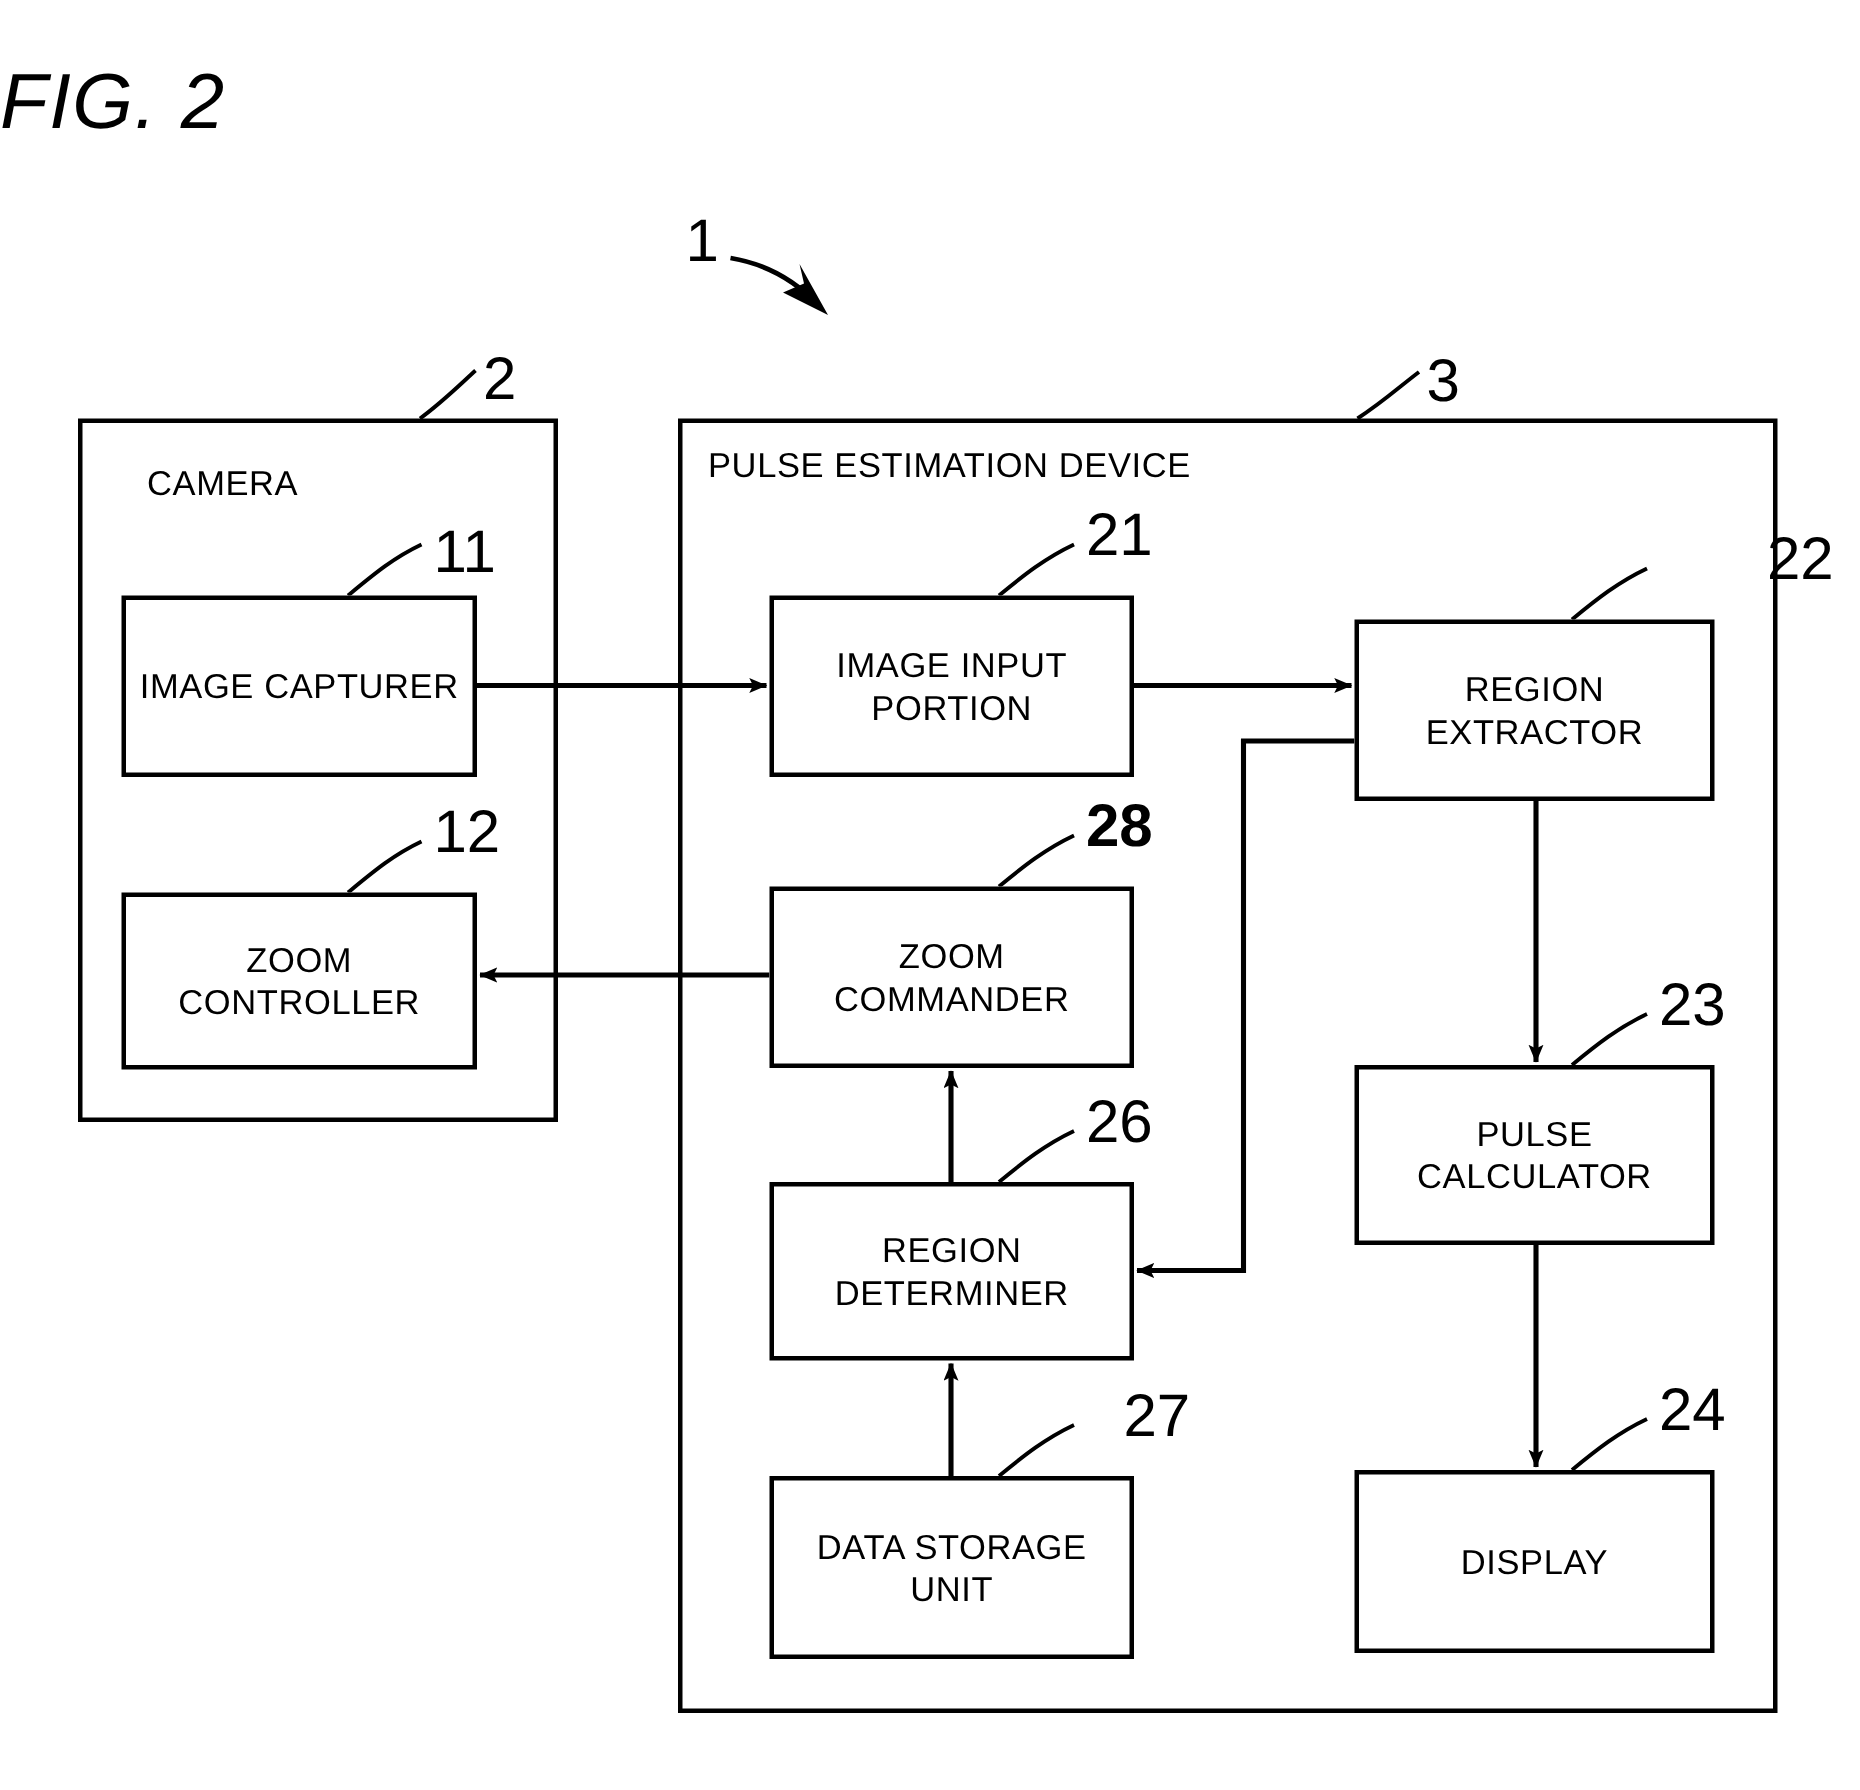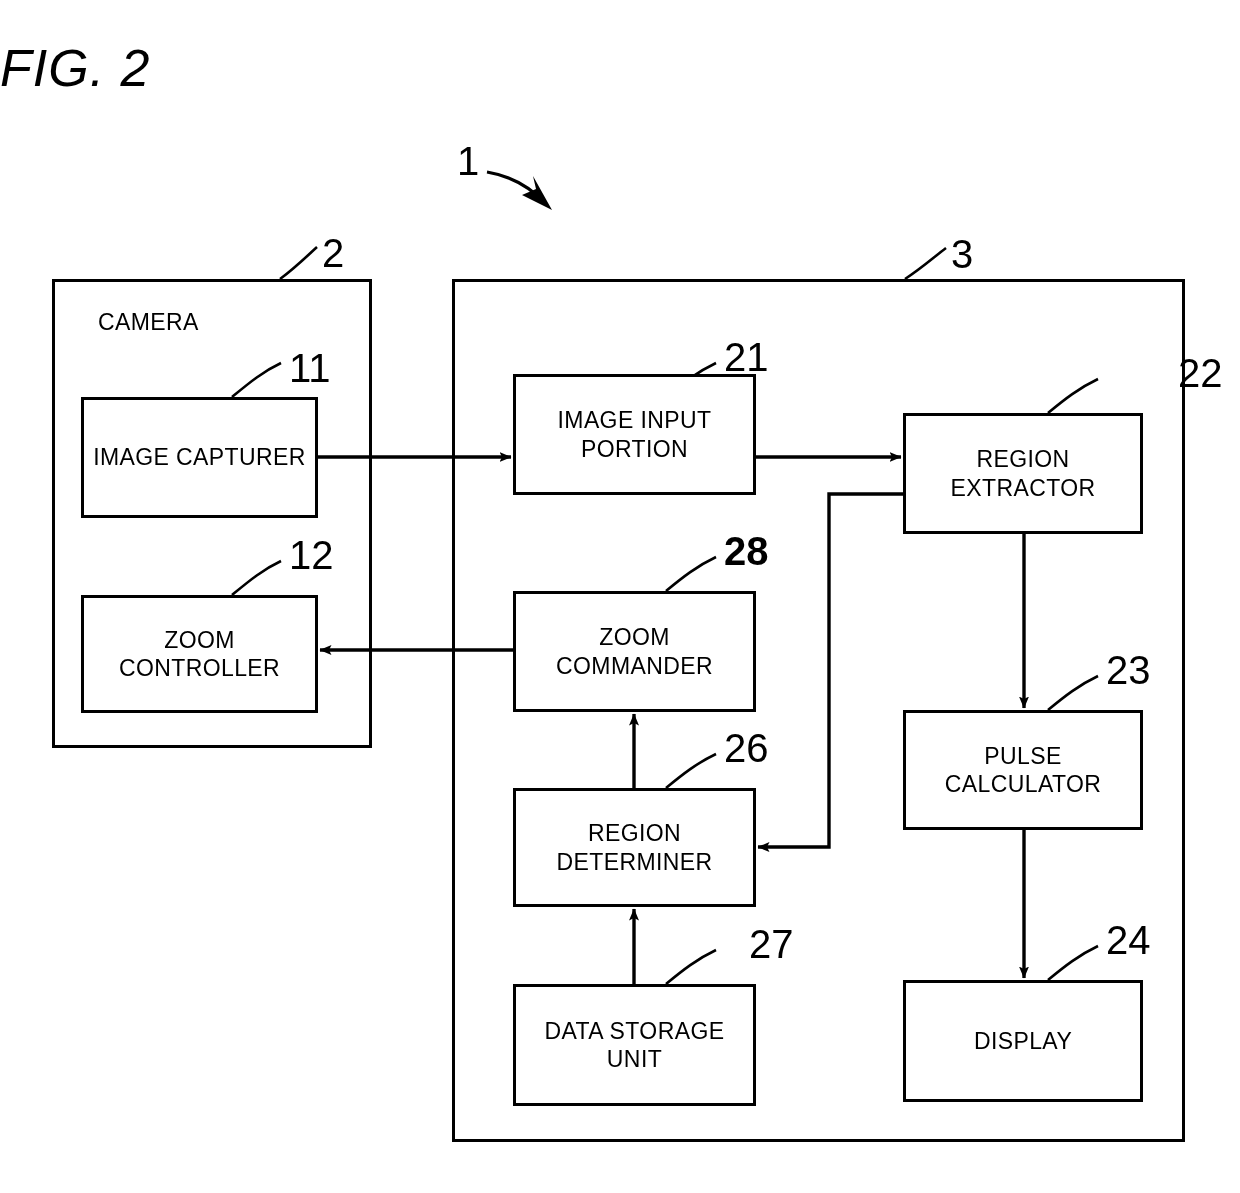"PULSE ESTIMATION DEVICE" div.container-label { html: none -> <div>PULSE ESTIMATION DEVICE</div> }
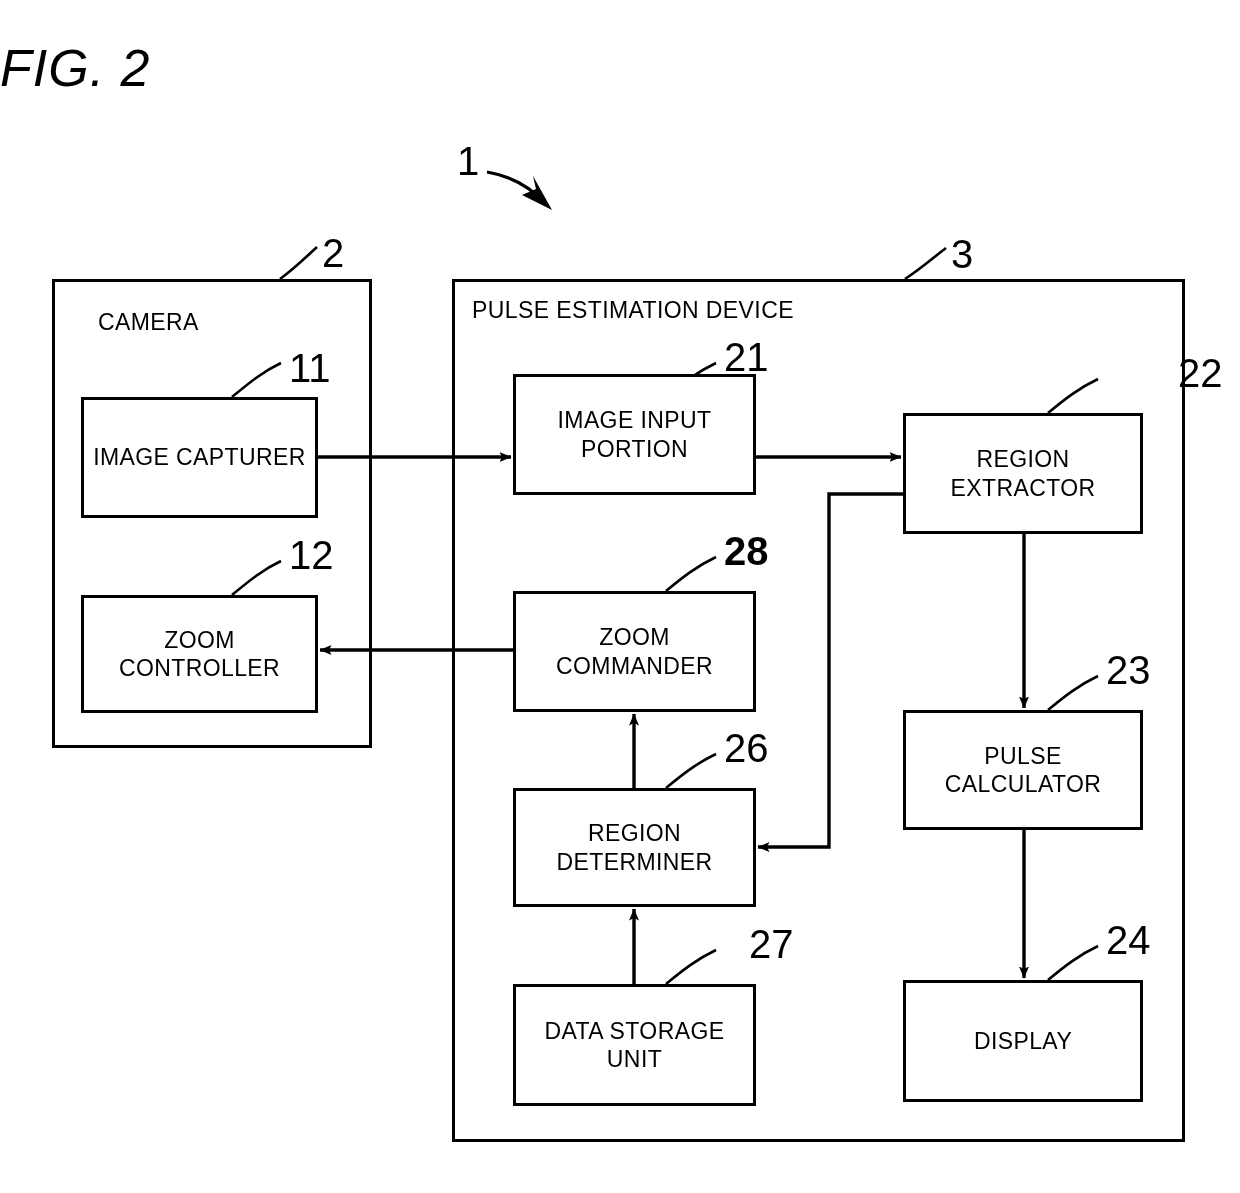"IMAGE INPUT" div.box { top: 374px -> 397px }
